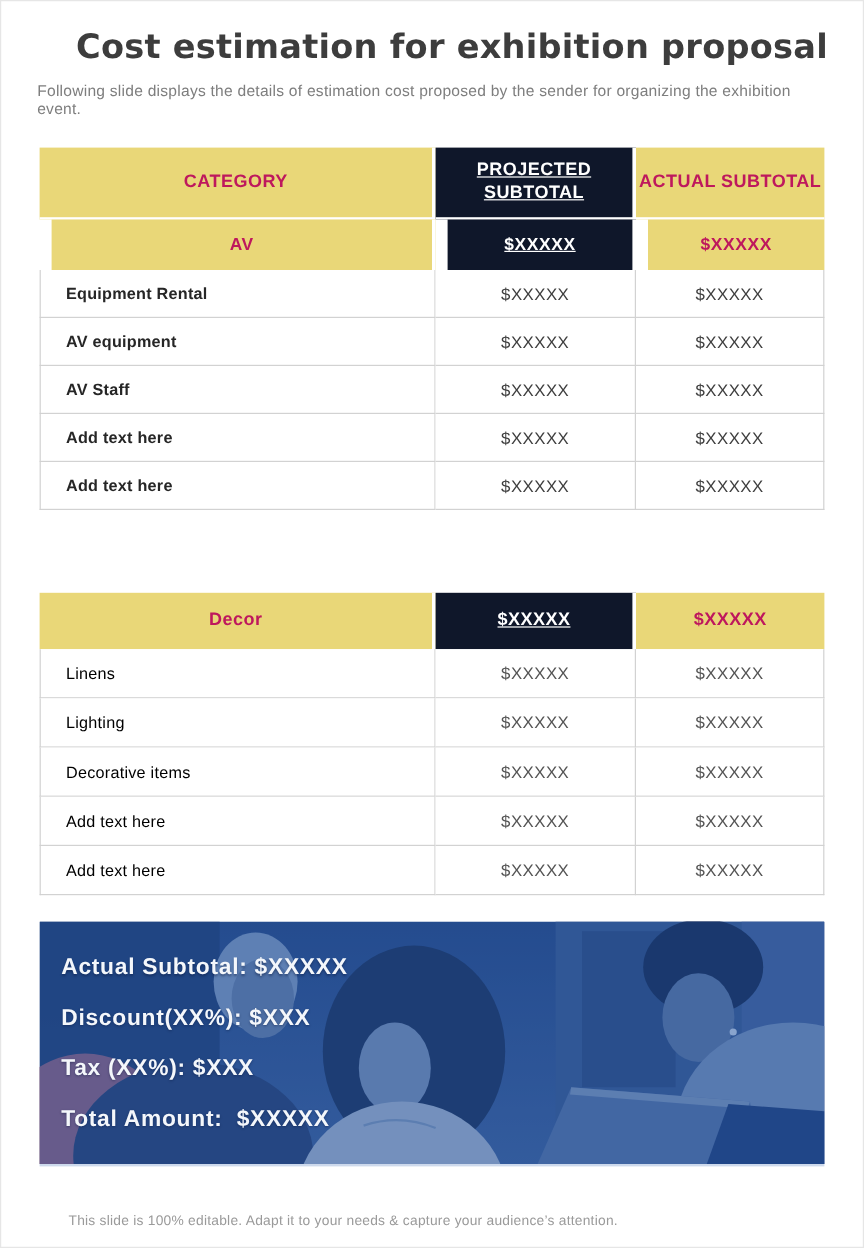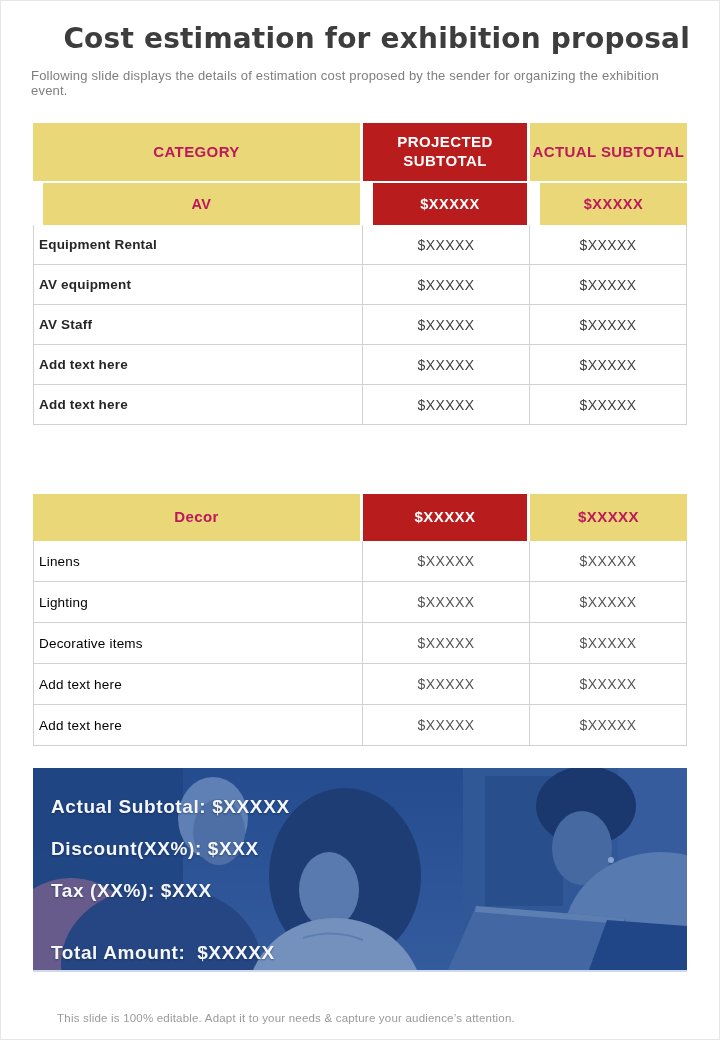"PROJECTED SUBTOTAL" .blue { background: #b91c1c -> #0f172a; text-decoration: none -> underline }
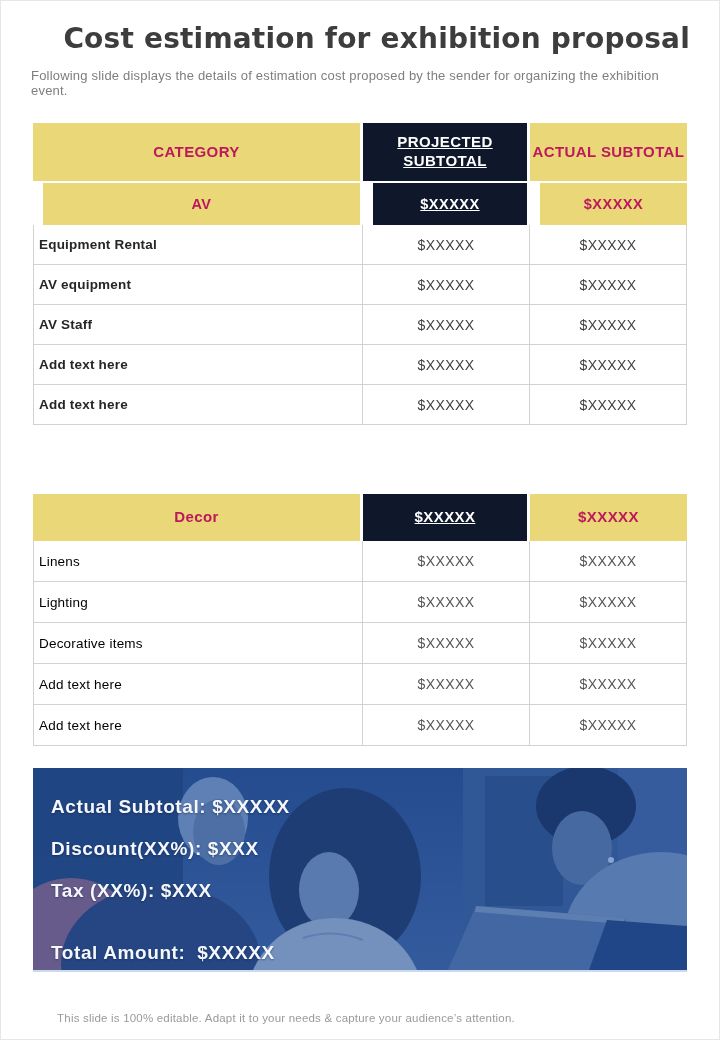"Equipment Rental" .bcell.first { padding-left: 5px -> 21px }
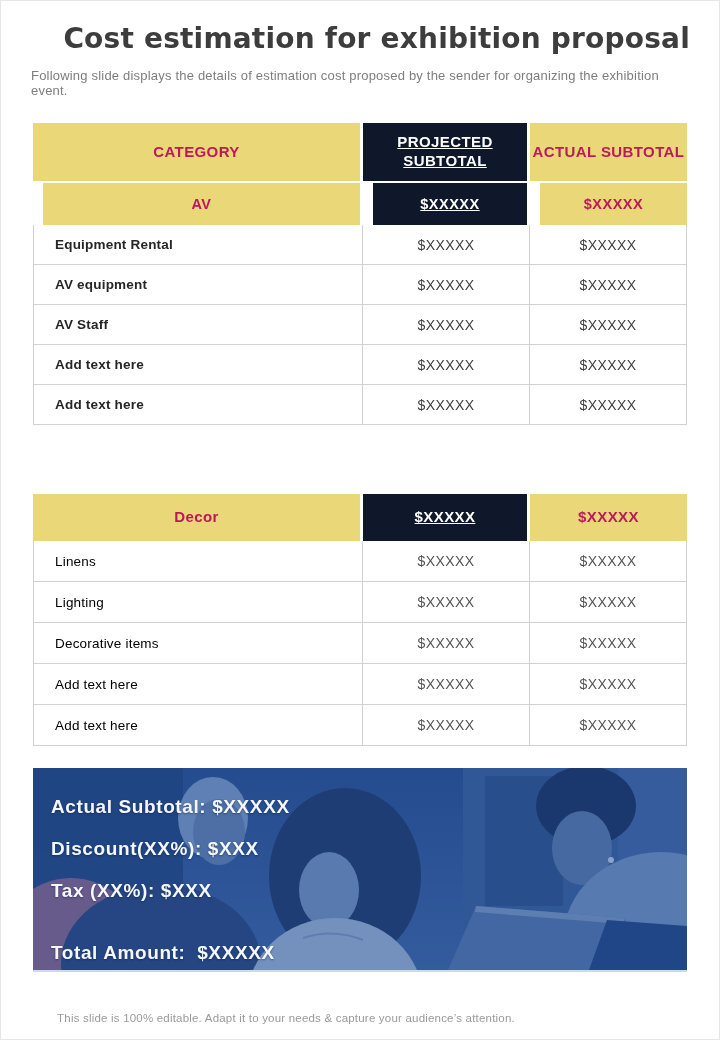"Total Amount: $XXXXX" .sline.l3 { margin-top: 20px -> none }
